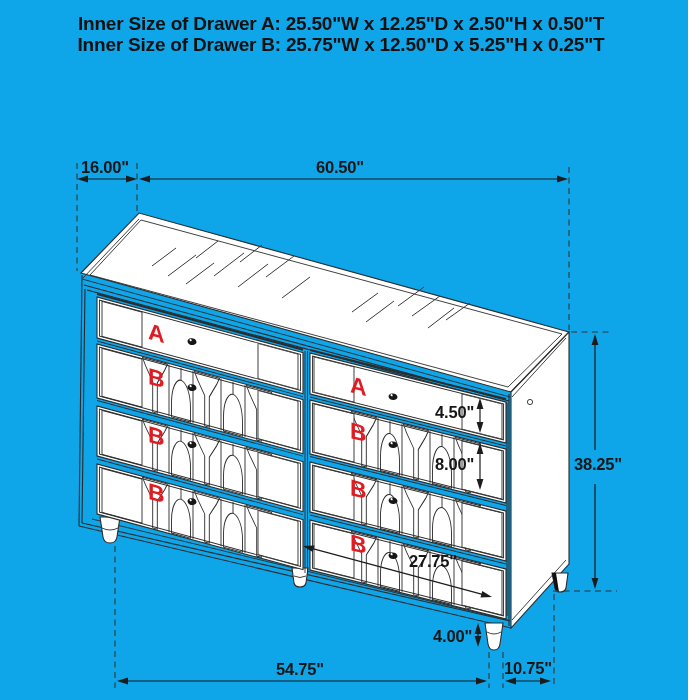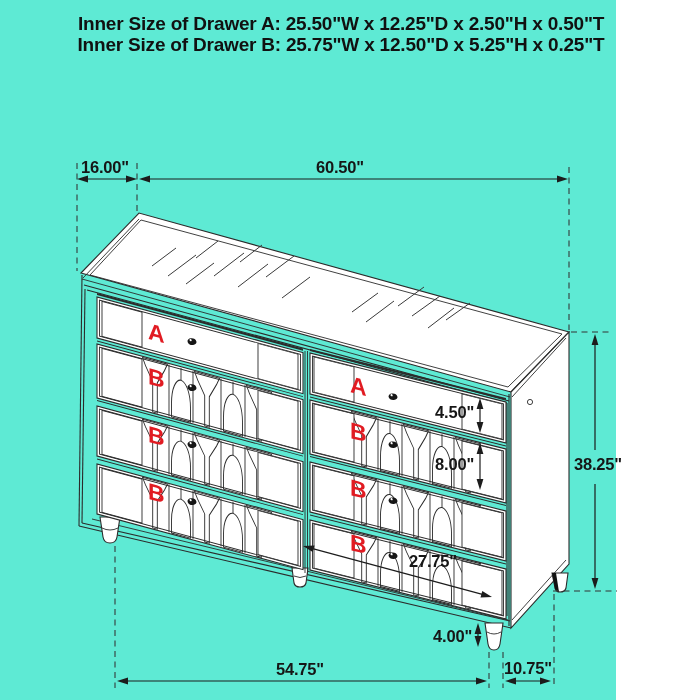"Inner Size of Drawer A:" .stage { background: #5eead4 -> #0ea5e9; width: 616px -> 688px }
